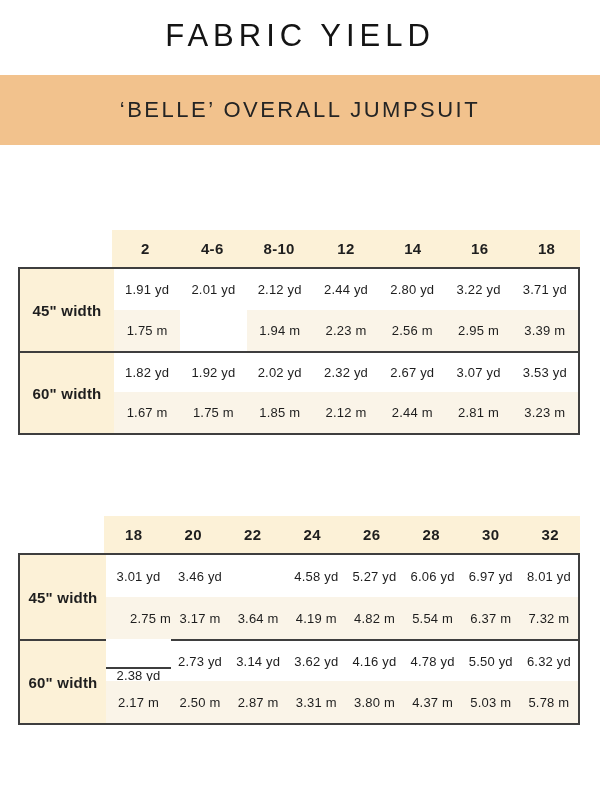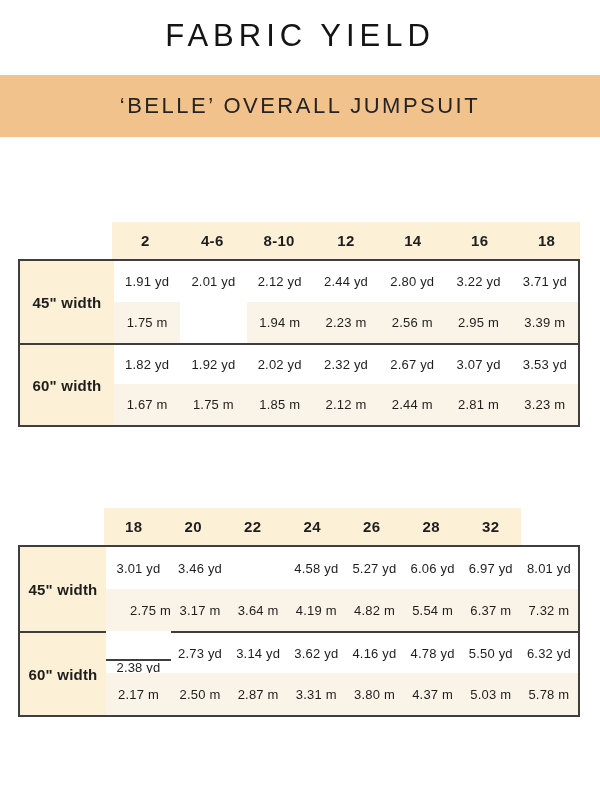"‘BELLE’ OVERALL JUMPSUIT" .banner { height: 62px -> 70px }
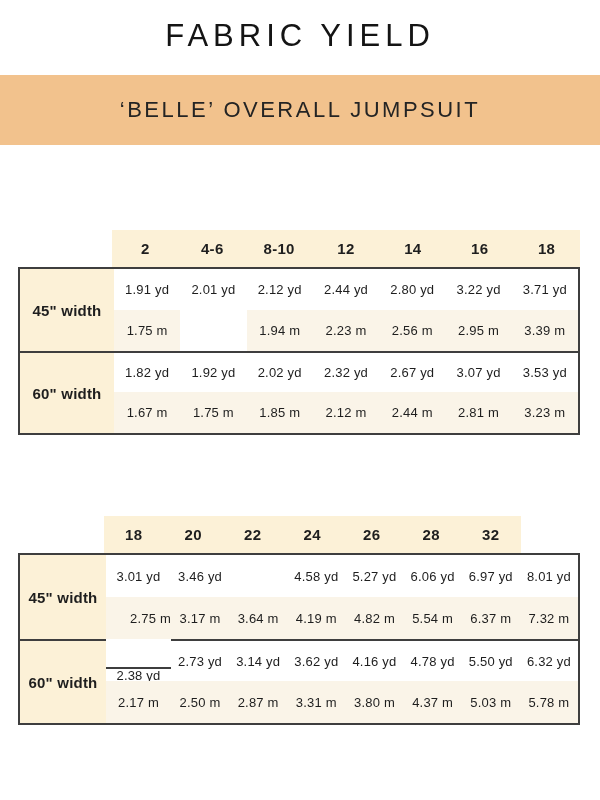"30" div.hcell { html: none -> <div>30</div> }
